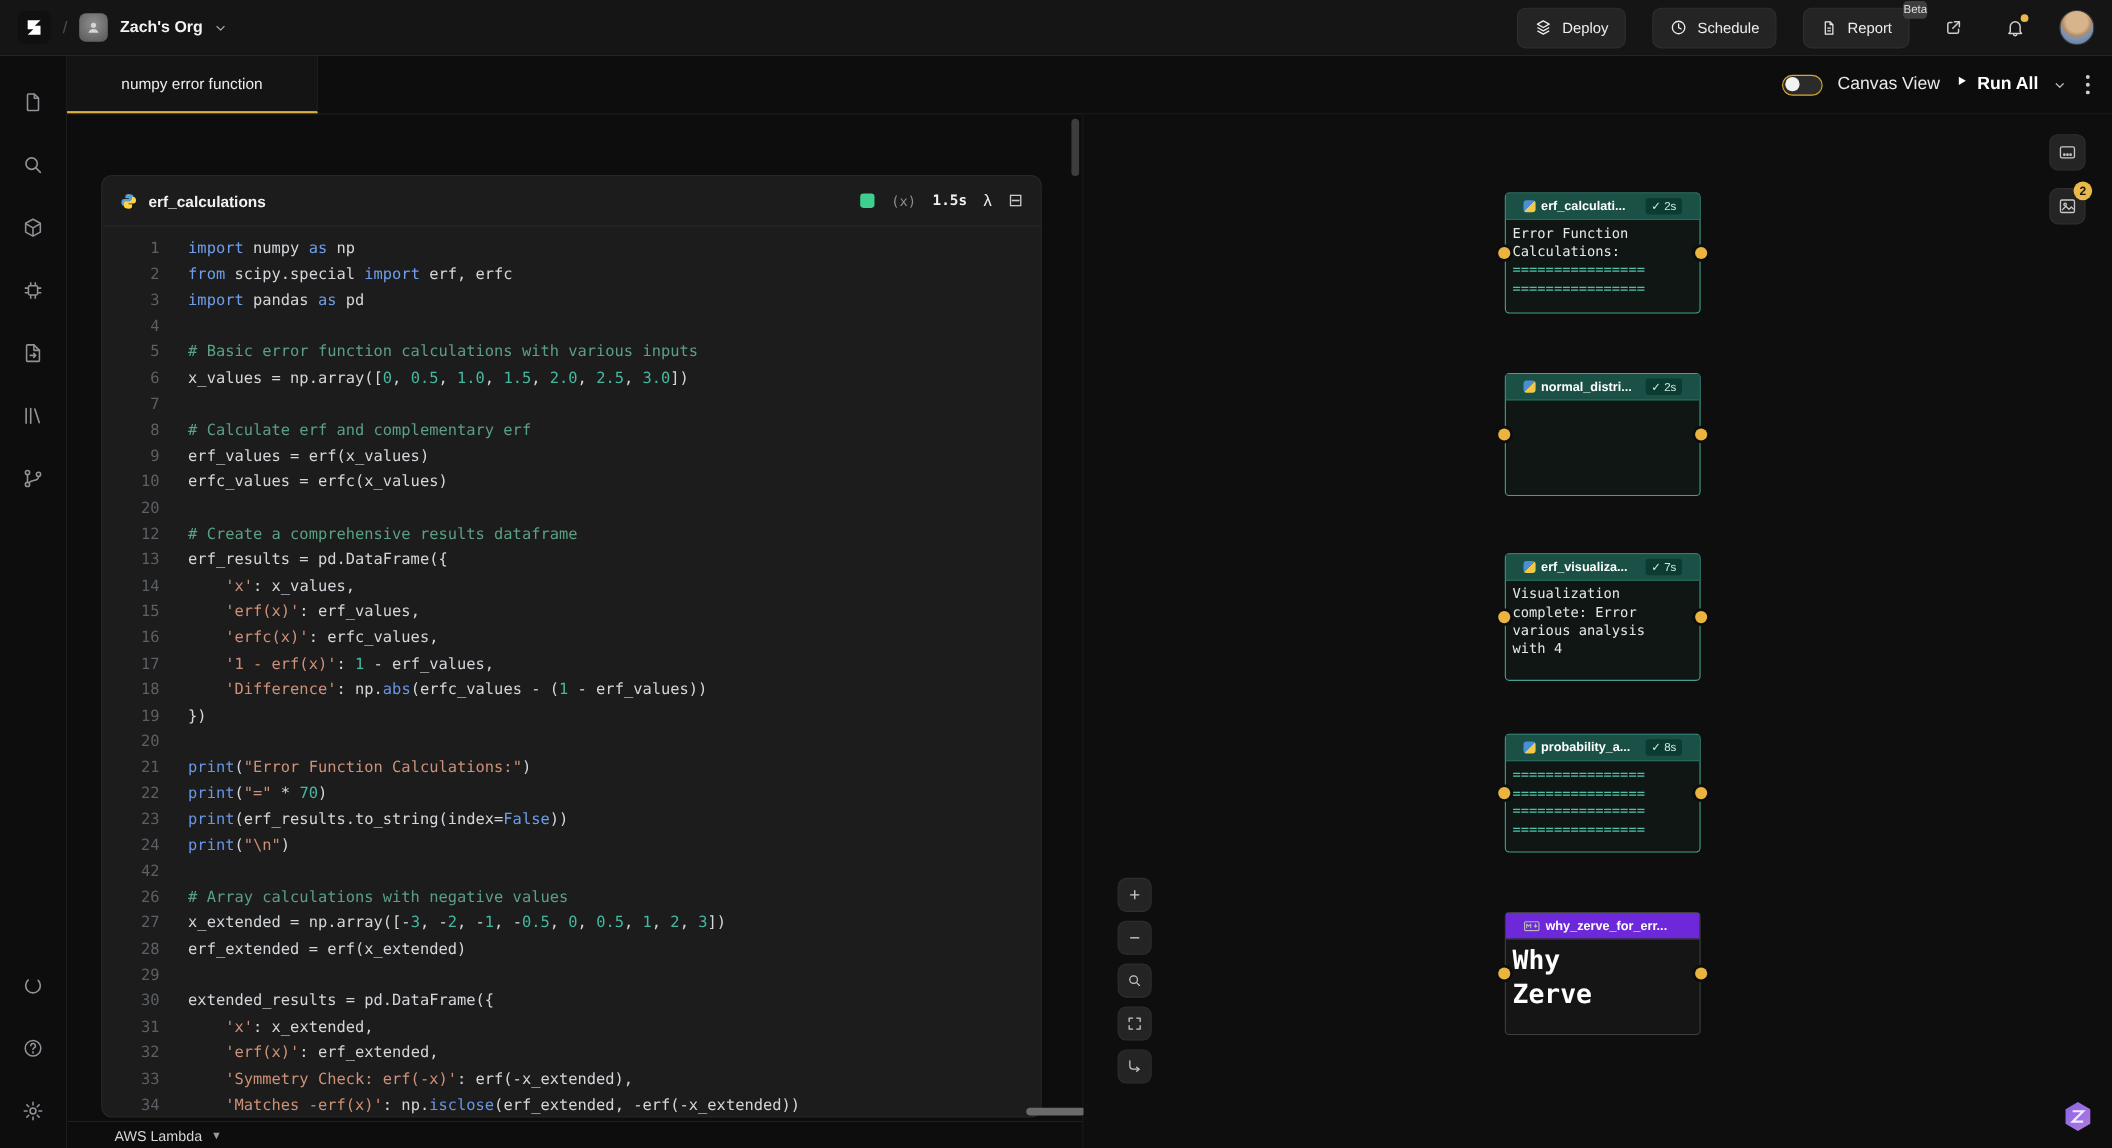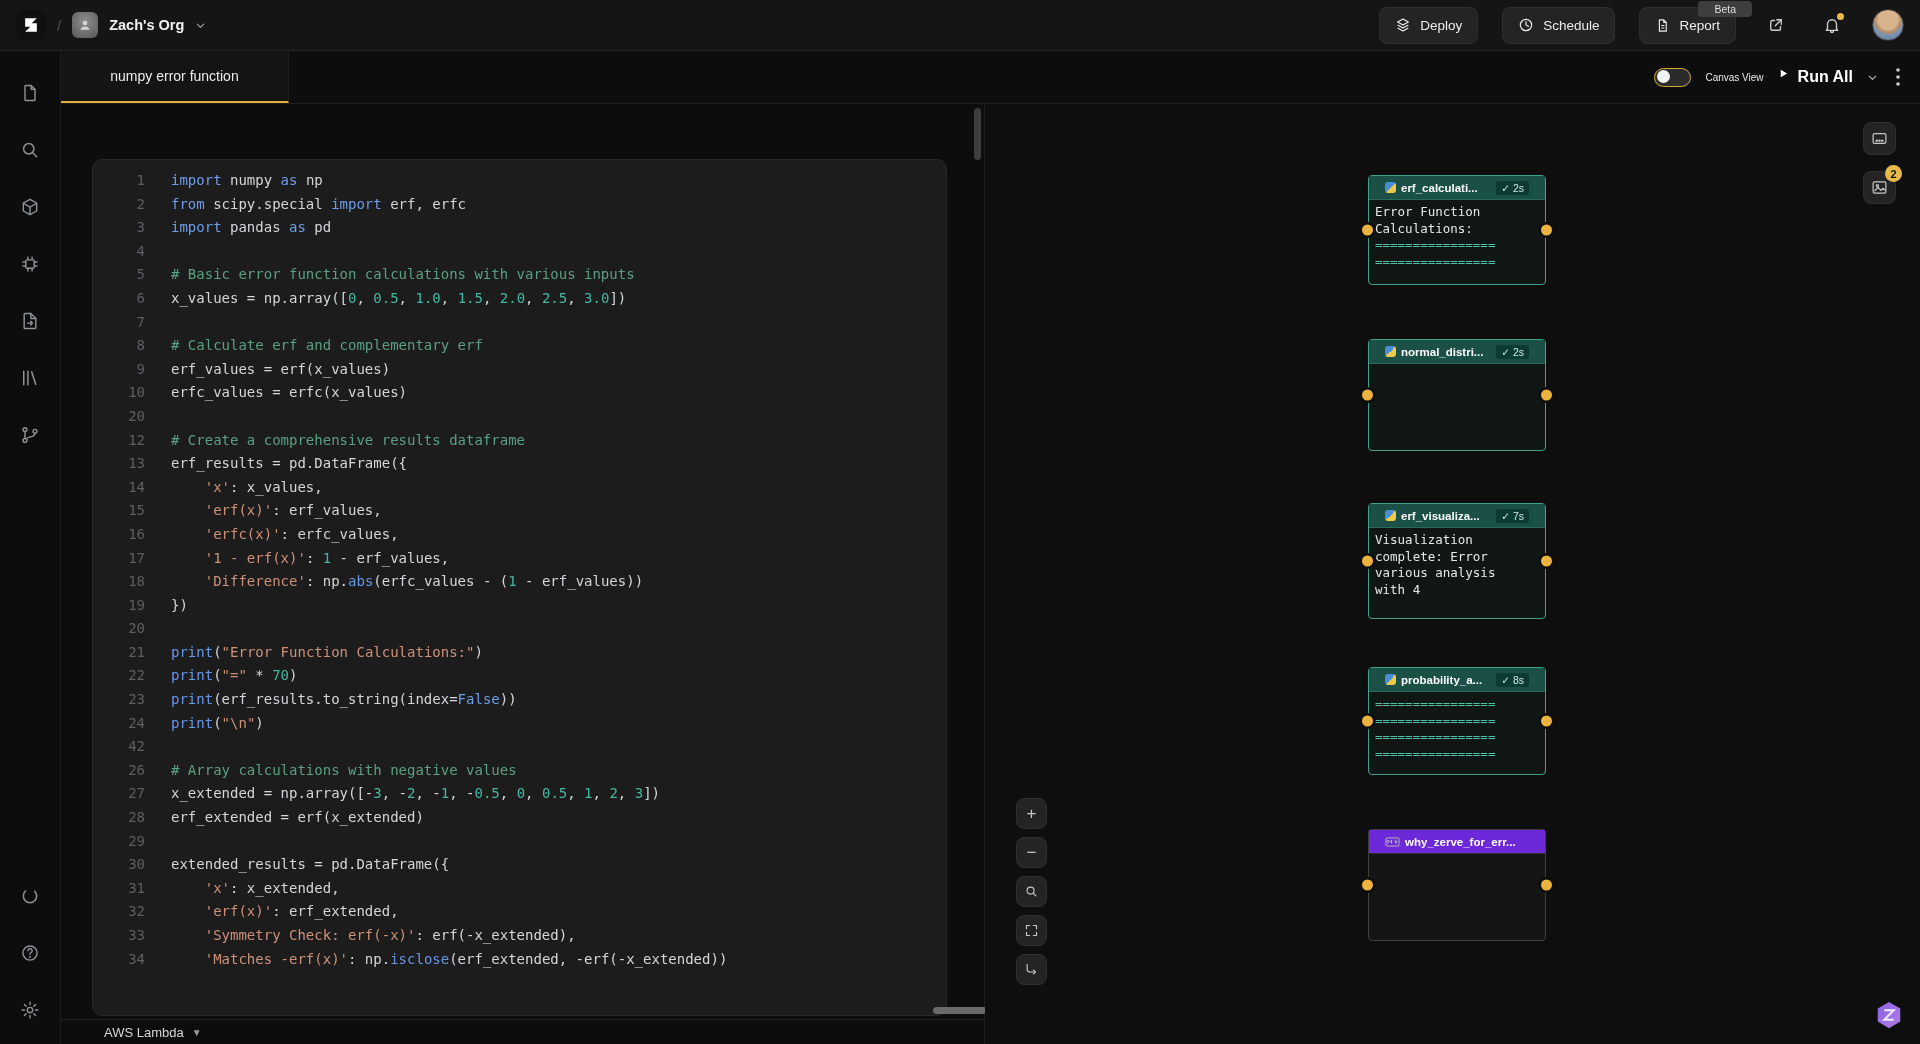"Beta" .beta-badge { padding: 2px 16px -> 2px 0 }
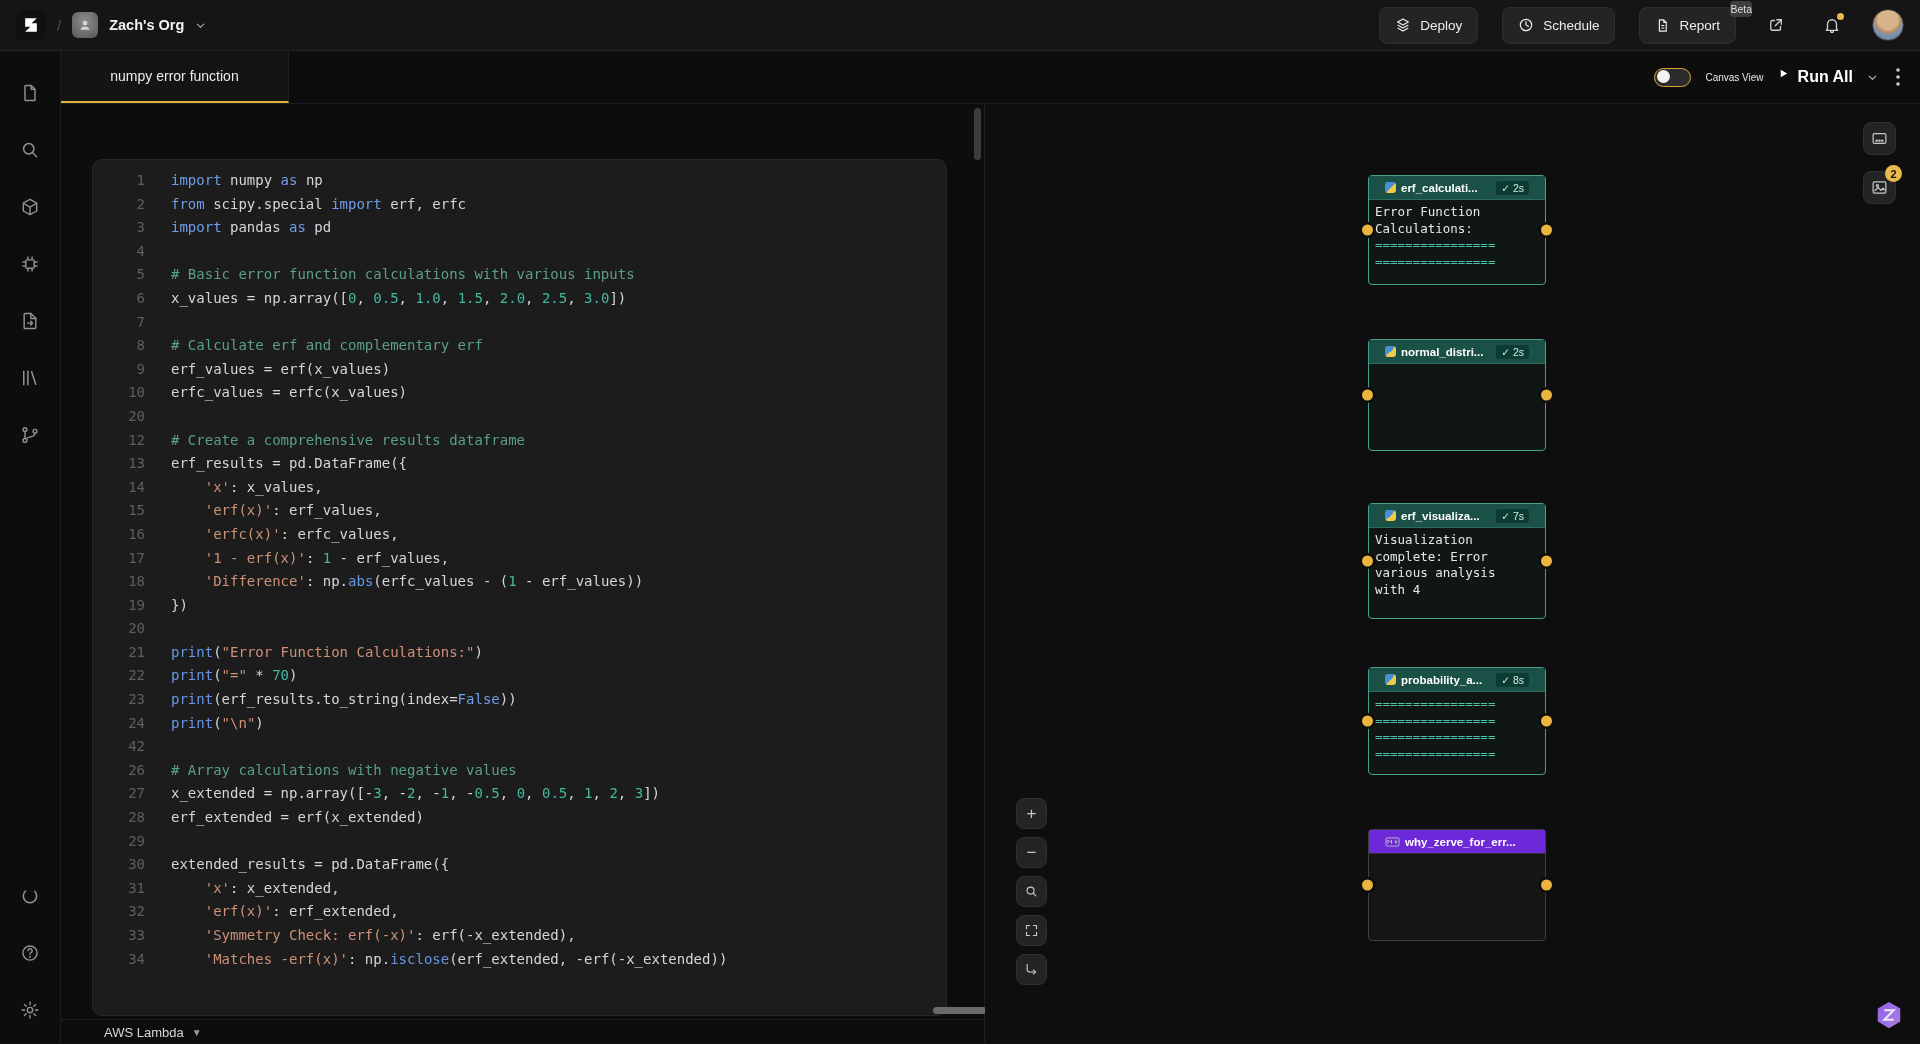"Canvas View" .toggle-label { font-size: 10px -> 16px }
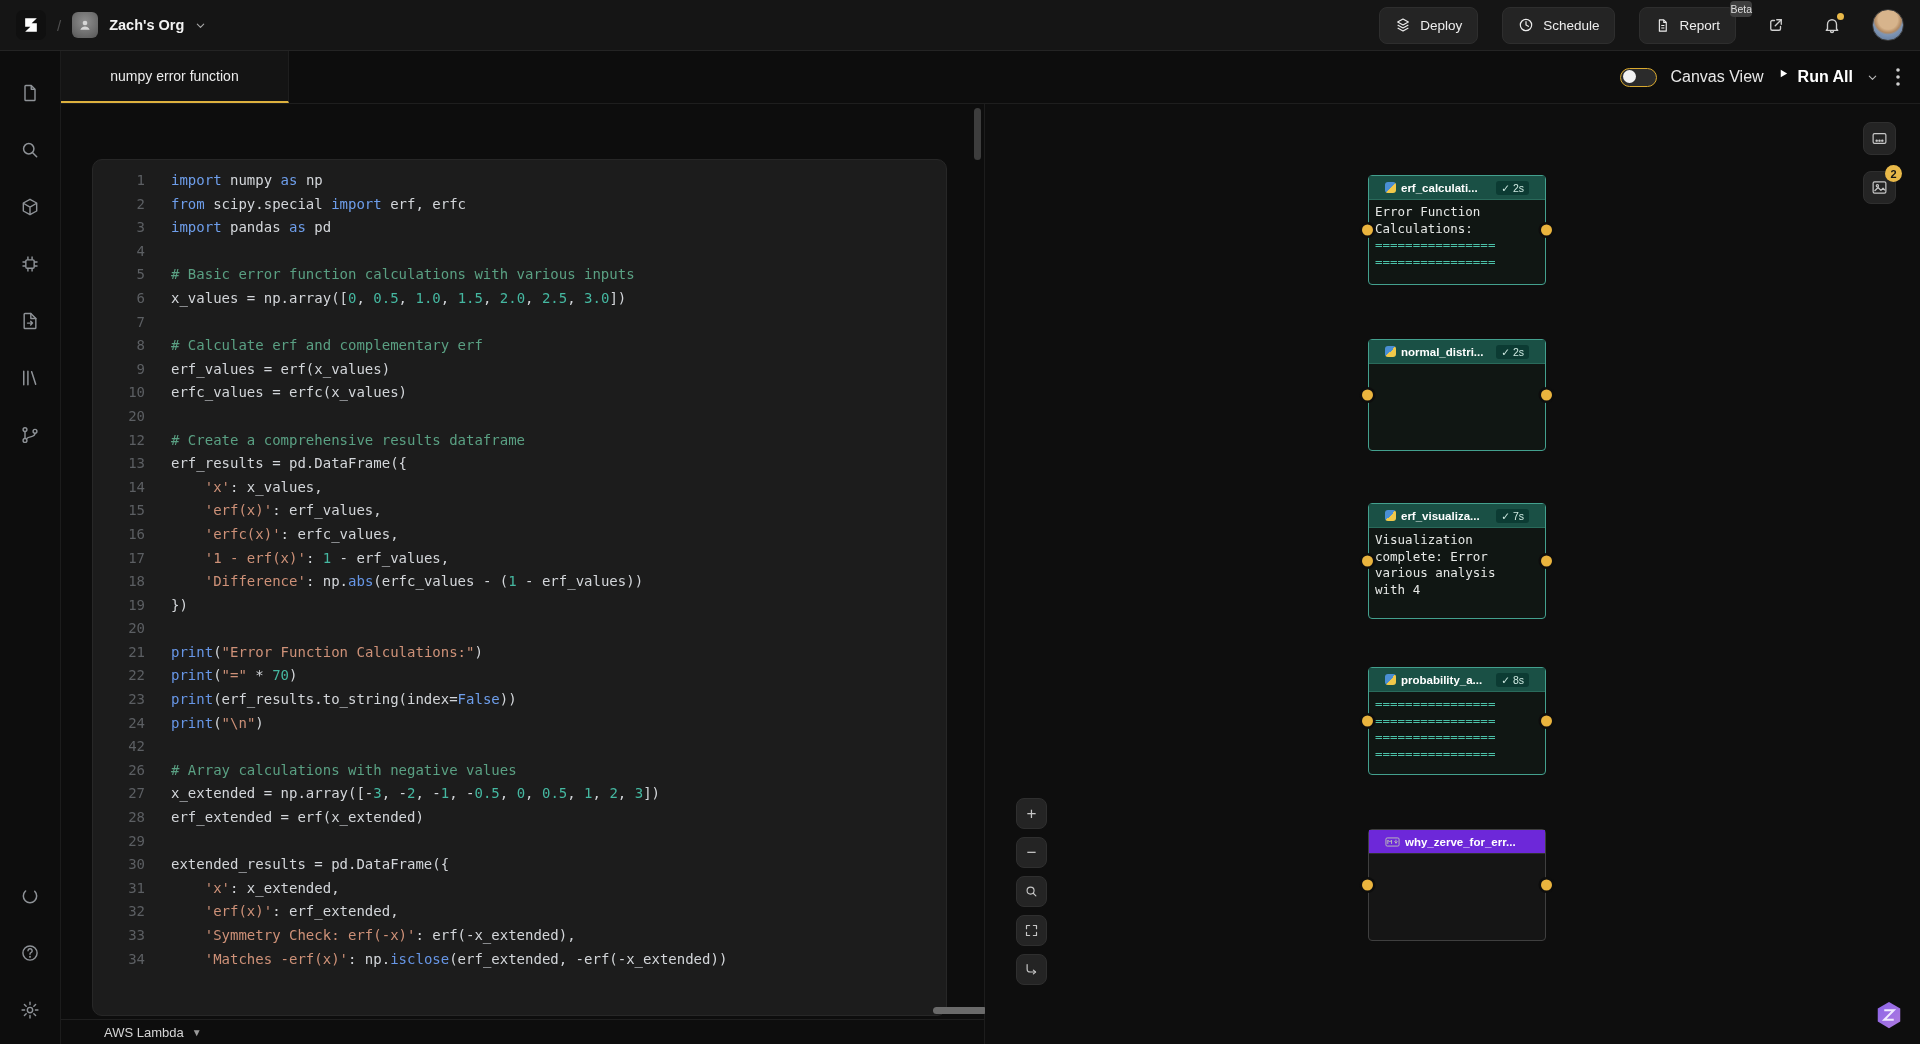"erf_calculations" div.ec-header { html: none -> <div> <svg> <path></path> <path></path> </svg> <span>erf_calculations</span> <div> <span></span> <span>(x)</span> <span>1.5s</span> <span>λ</span> <span>⊟</span> </div> </div> }
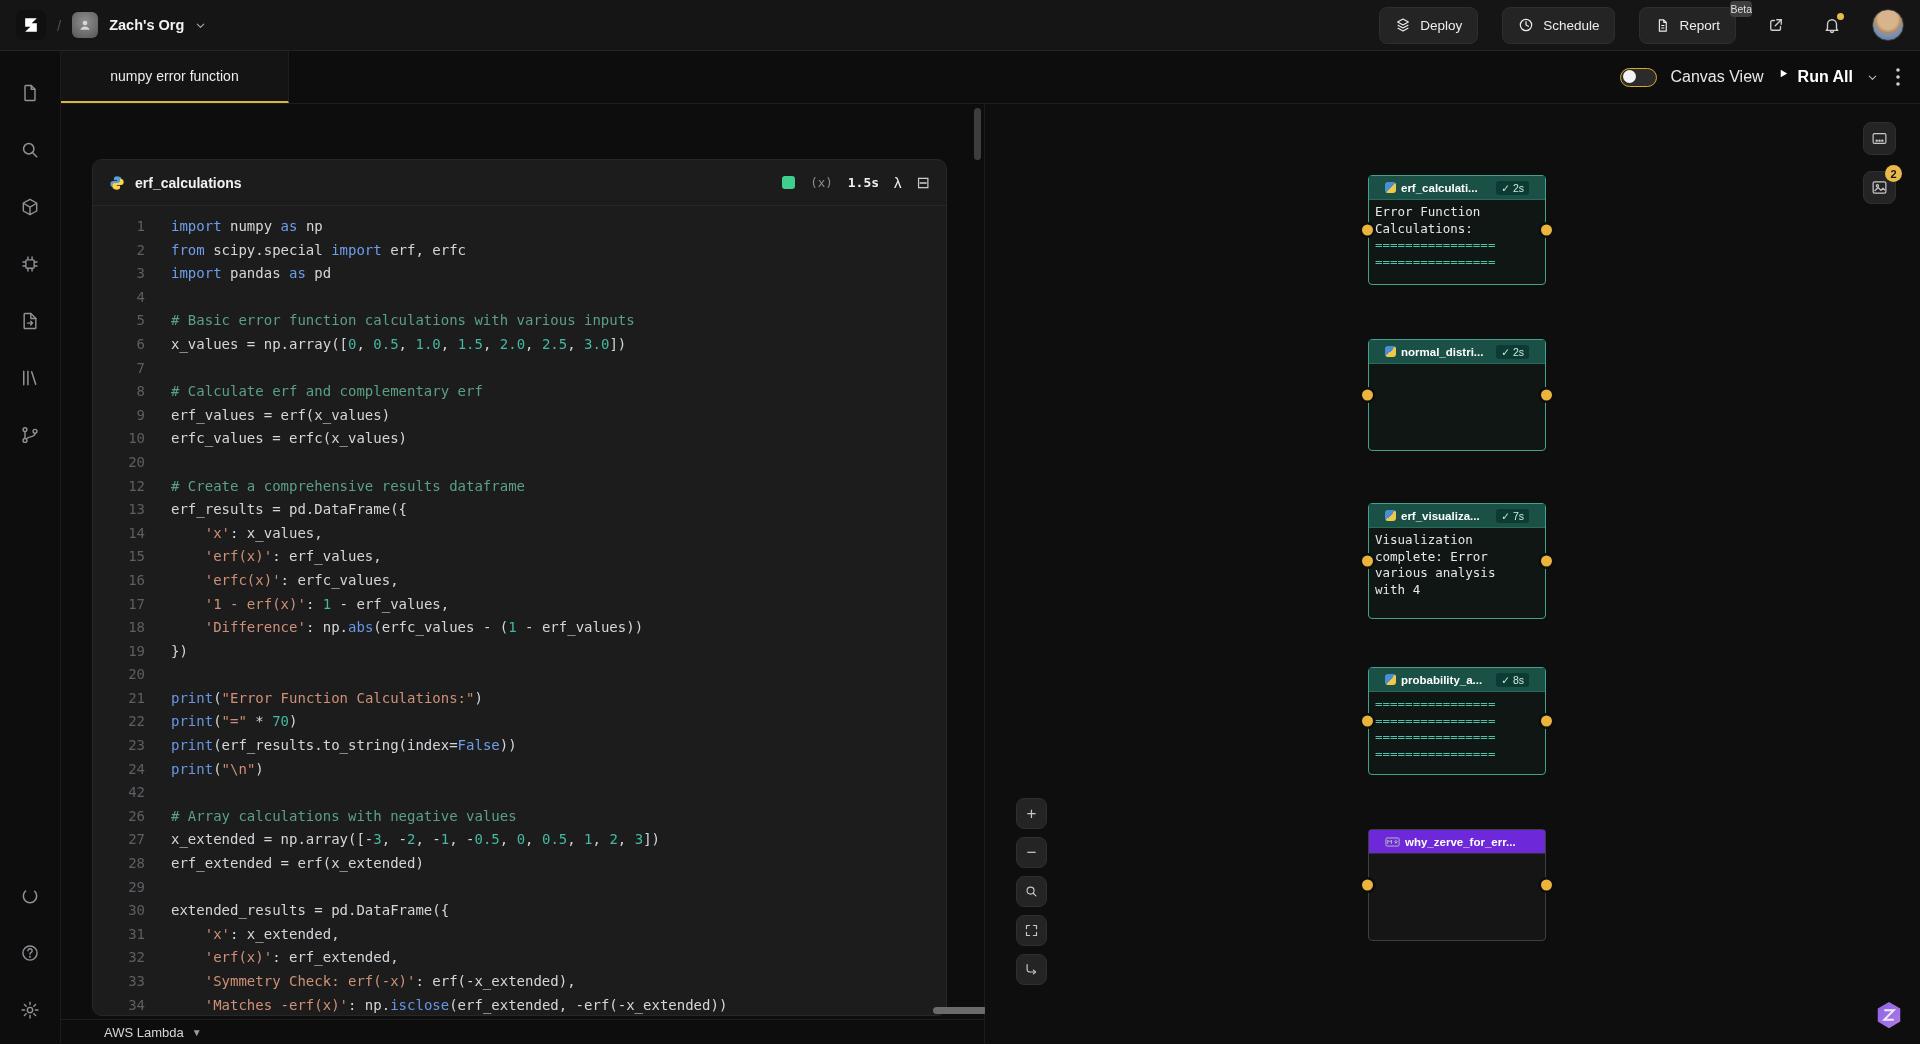"Why" div.node-body { html: none -> <div><div>Why</div><div>Zerve</div></div> }
